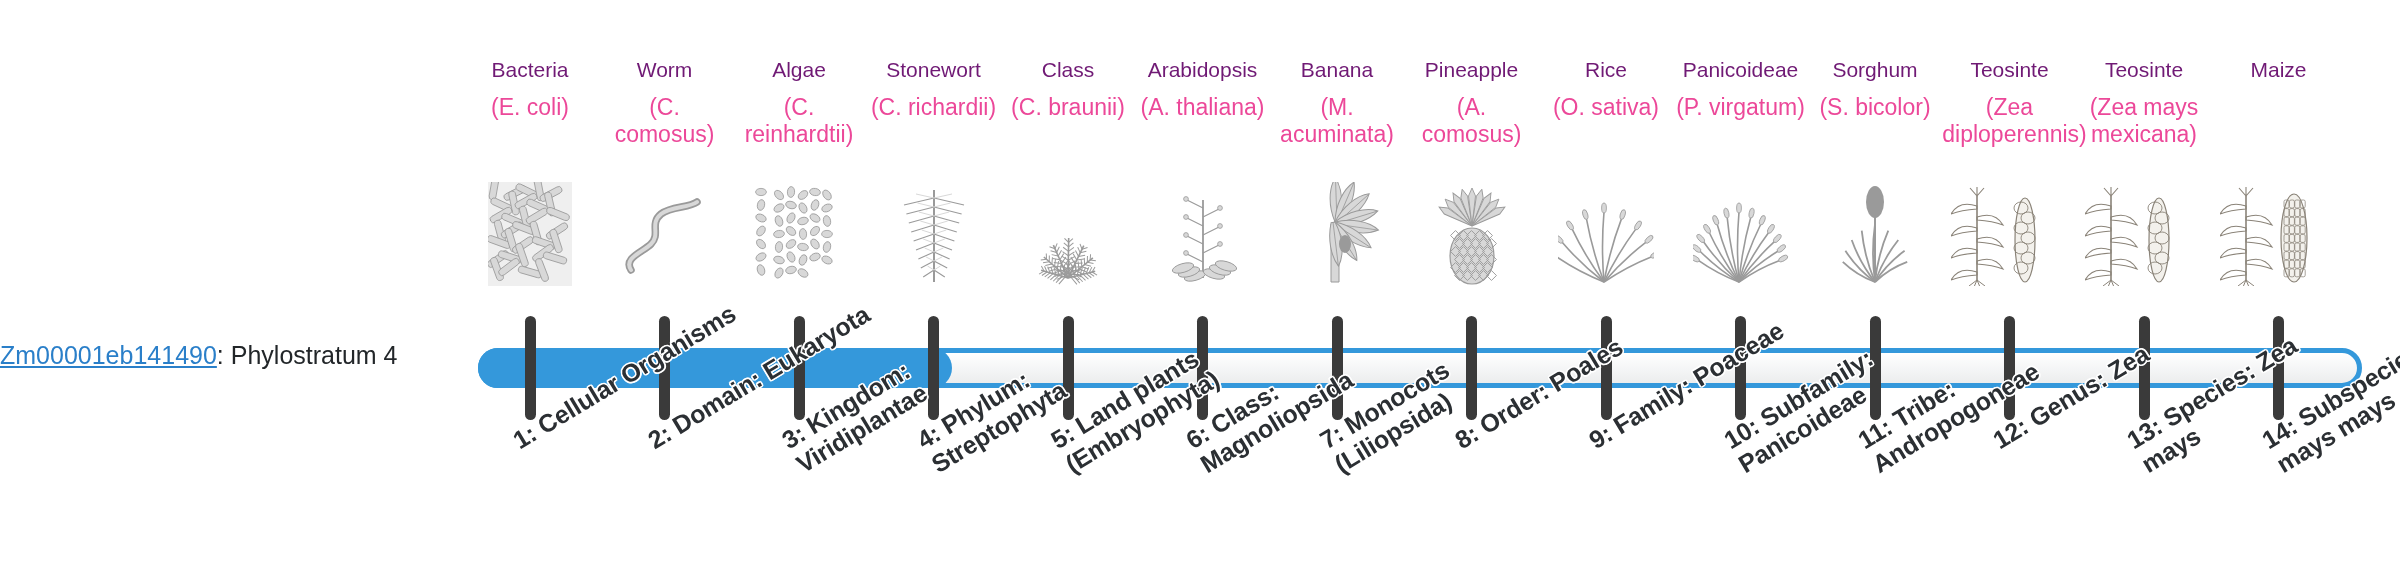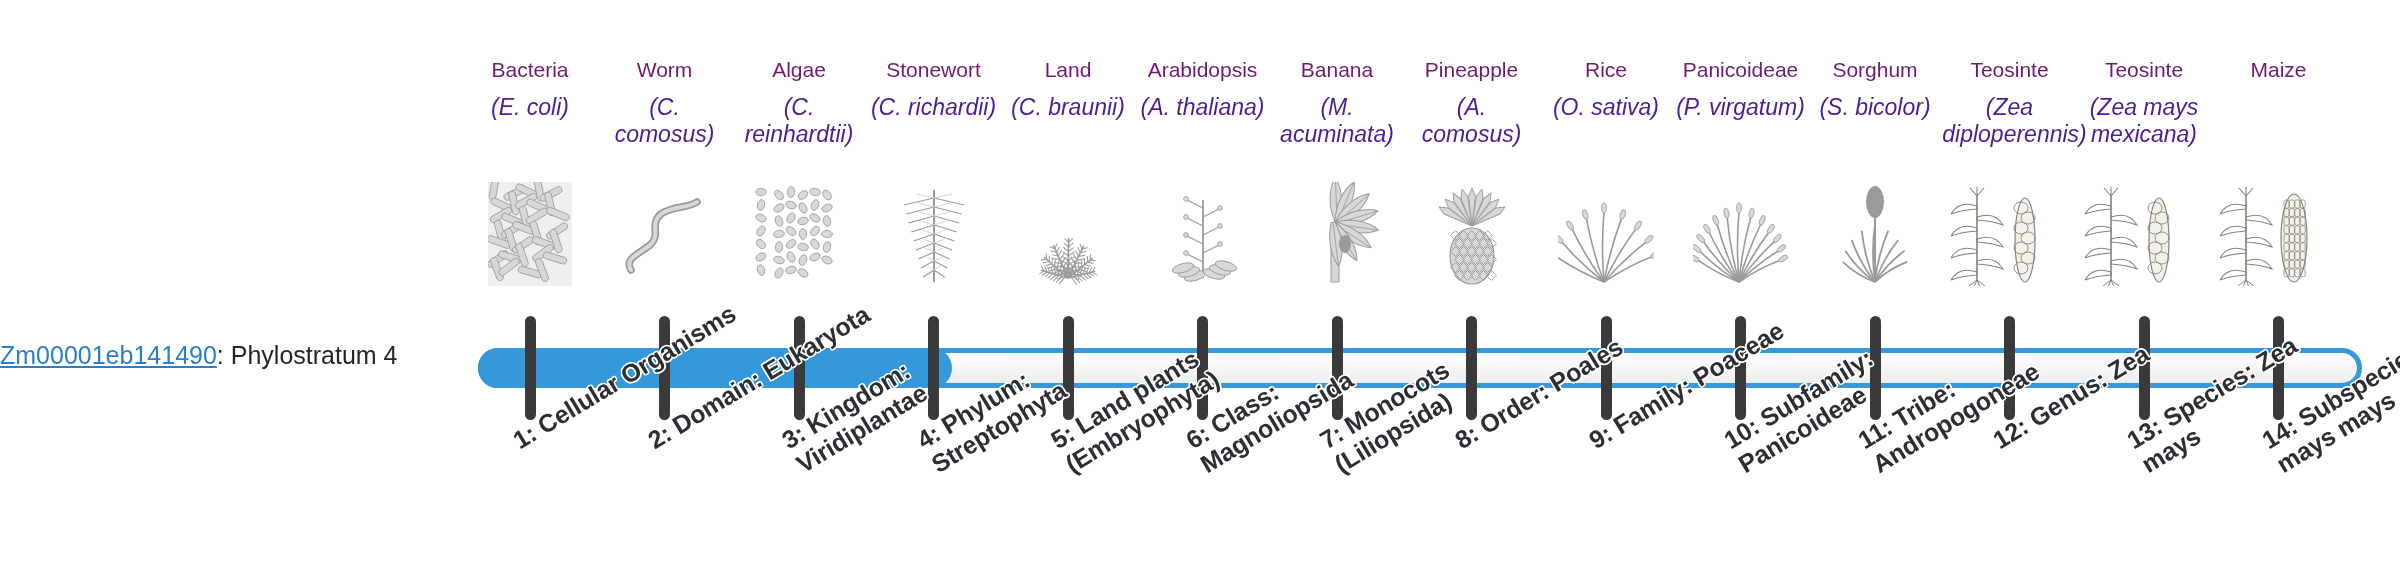"Land" div.common-name { text: Land -> Class }
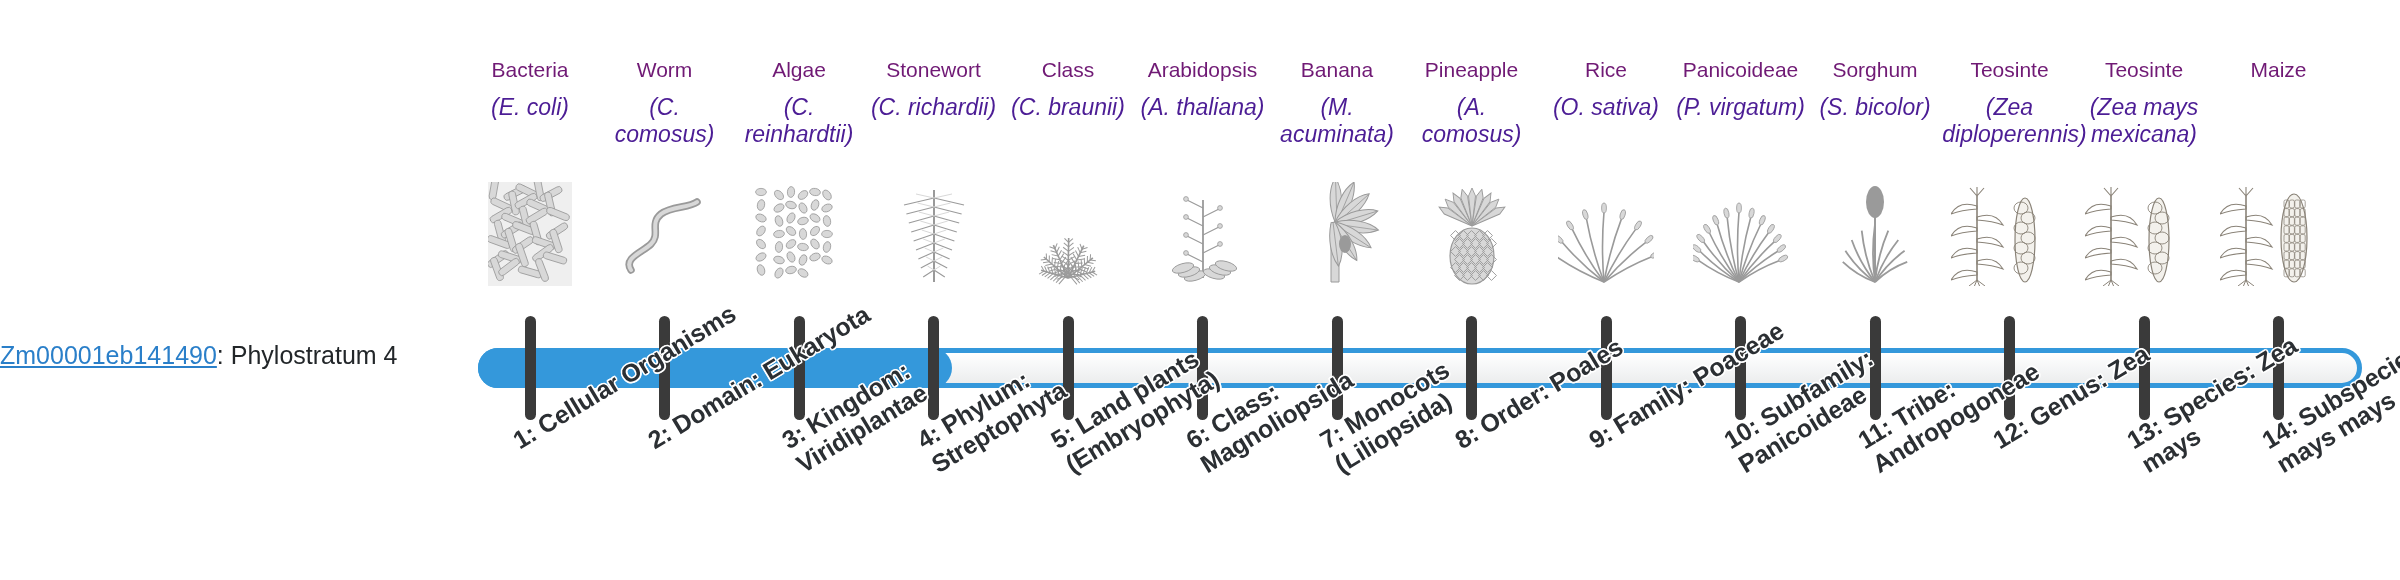"(E. coli)" .sci-name { color: #4c1d95 -> #ec4899; font-style: italic -> none }
